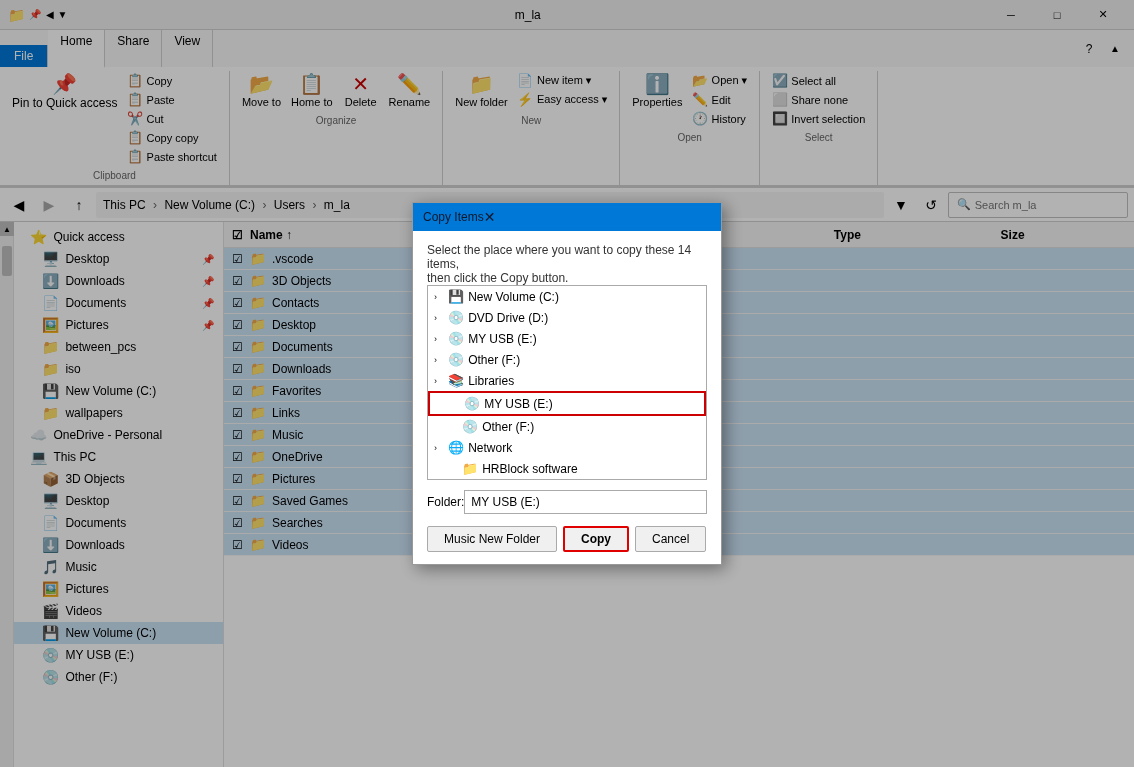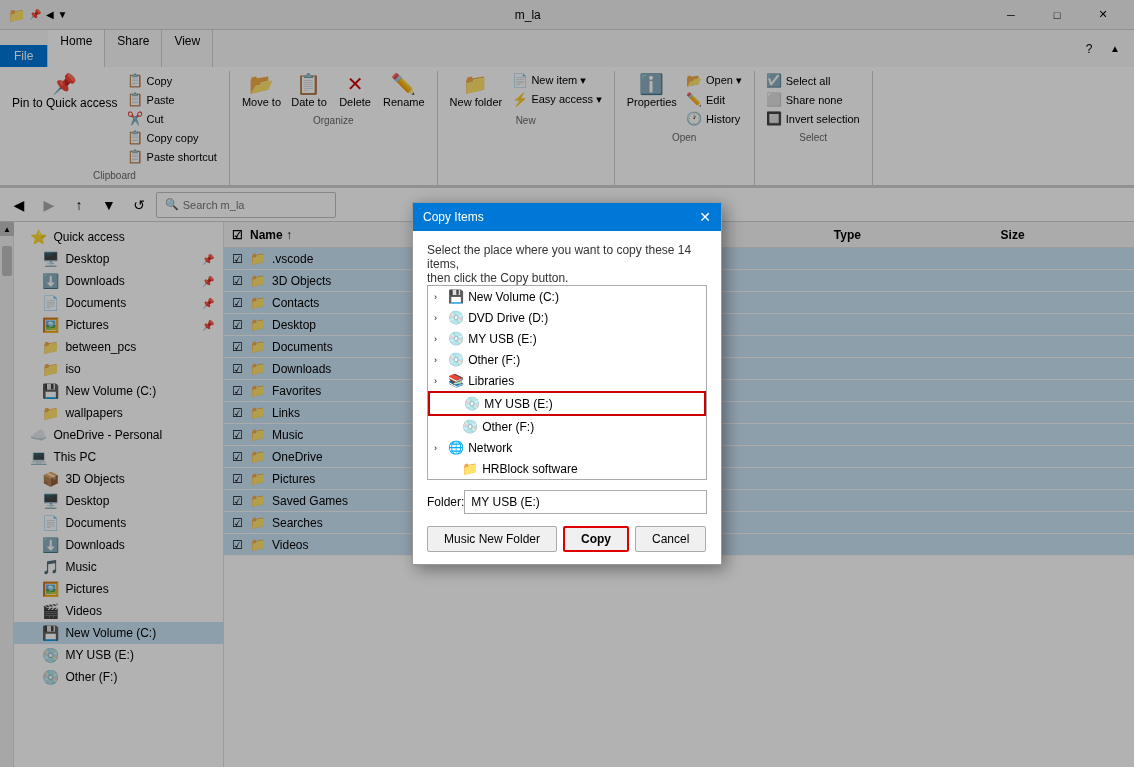"Date to" span { text: Date -> Home }
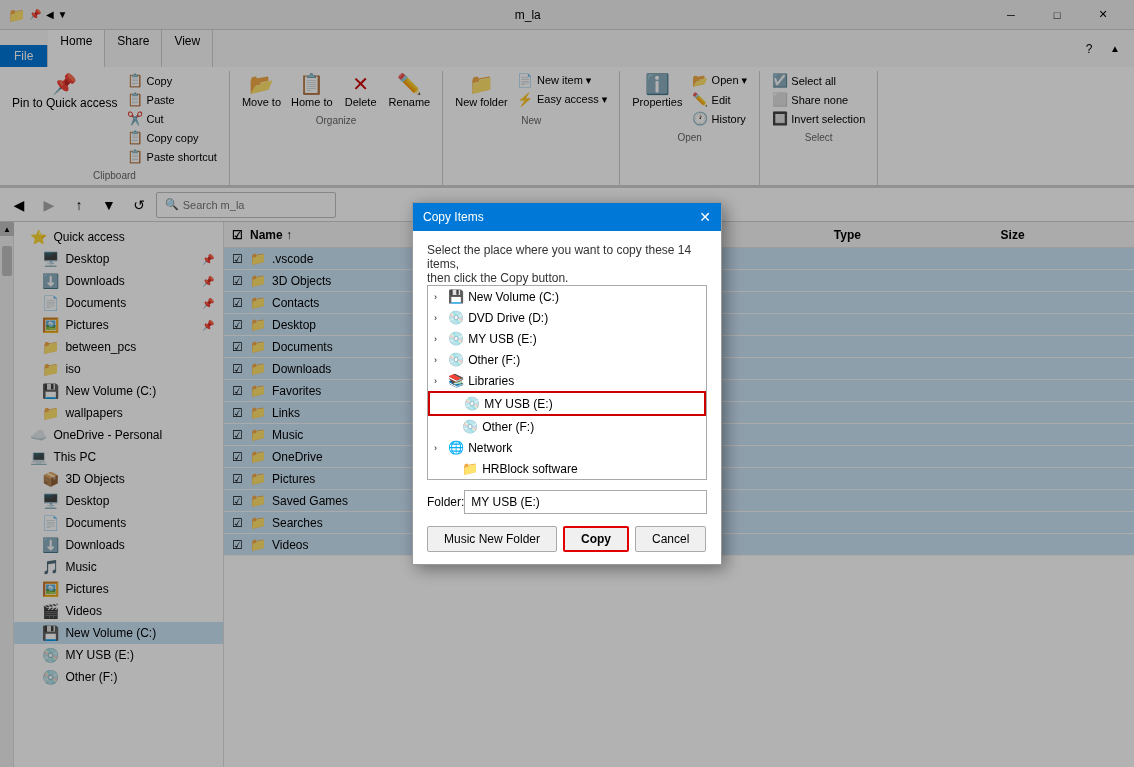"This PC › New Volume" div { html: none -> <div> <span> <span>This PC</span> <span> › </span> <span>New Volume (C:)</span> <span> › </span> <span>Users</span> <span> › </span> <span>m_la</span> </span> </div> }
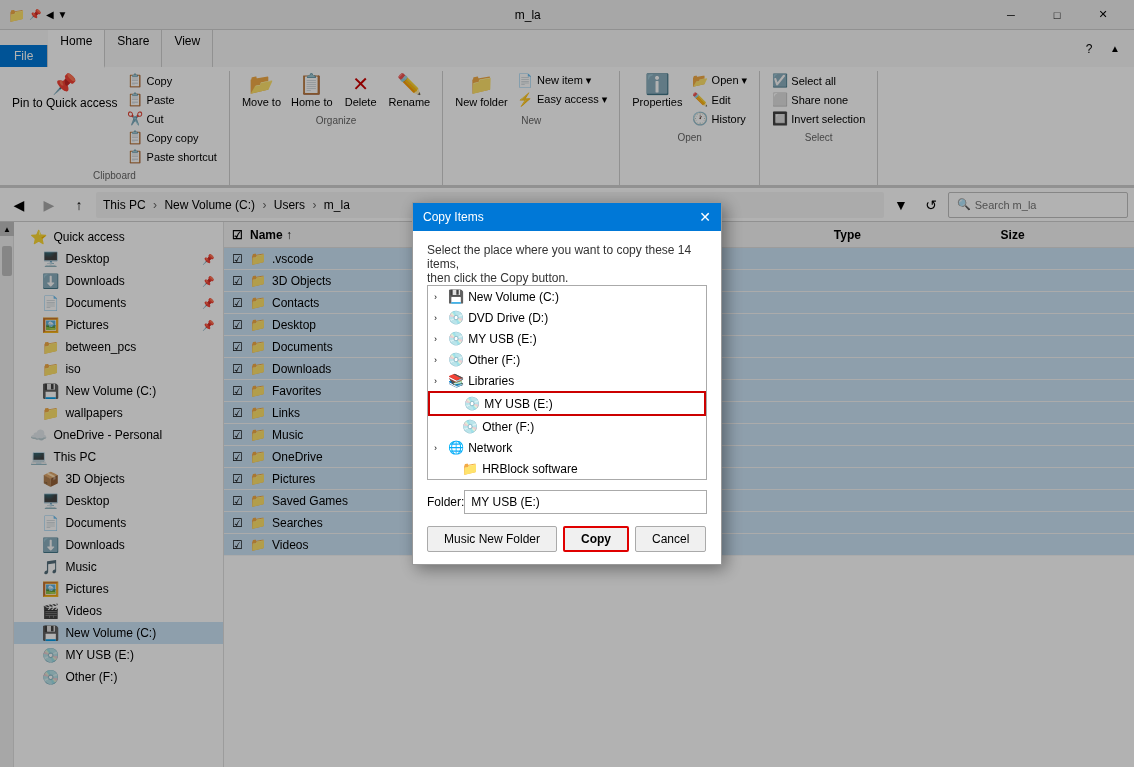"Copy Items" #copy-dialog .dialog-title { color: #ffffff -> #0f172a; justify-content: space-between -> none }
